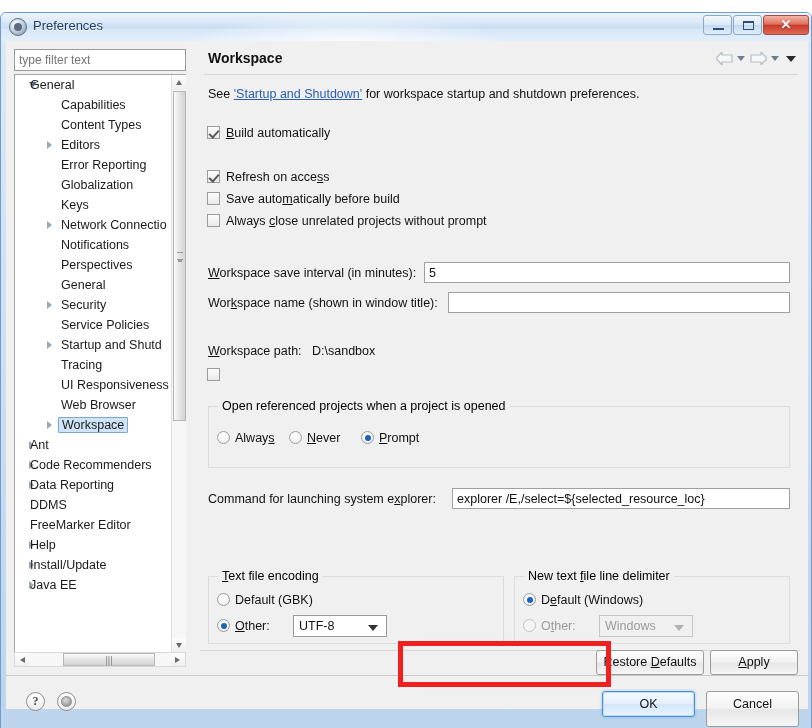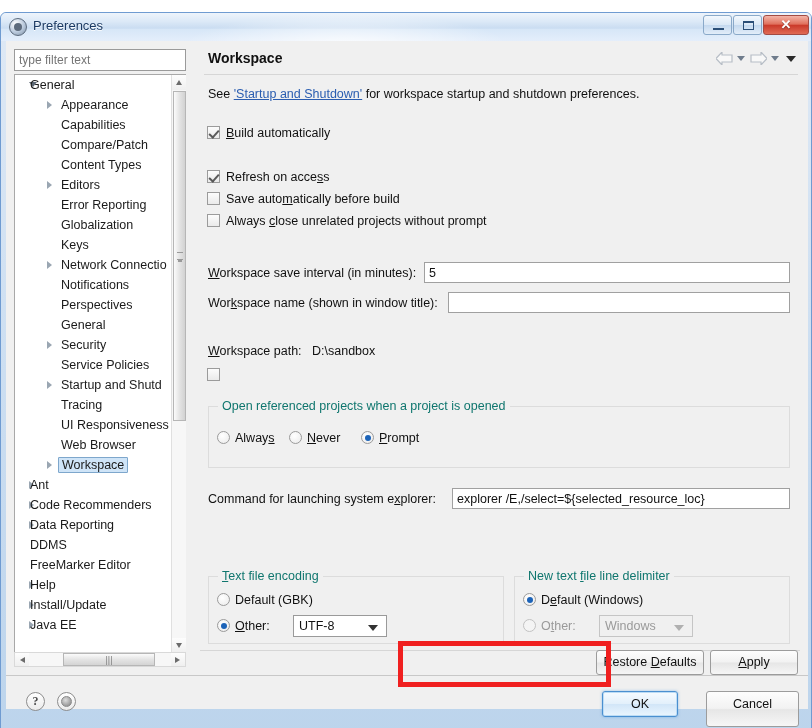"Appearance" div.tree-item { html: <div><span></span><span>Appearance</span></div> -> none }
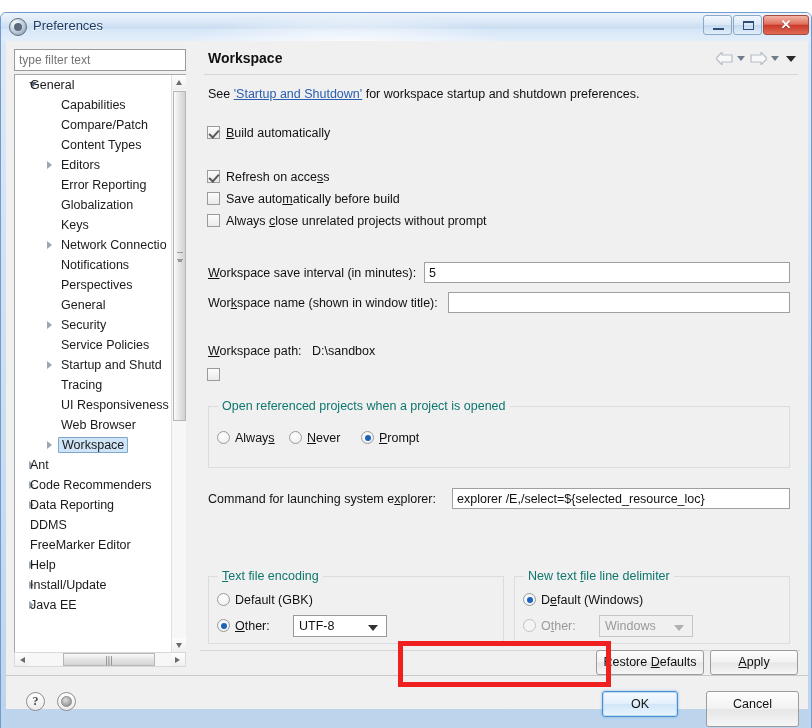"Compare/Patch" div.tree-item { html: <div><span>Compare/Patch</span></div> -> none }
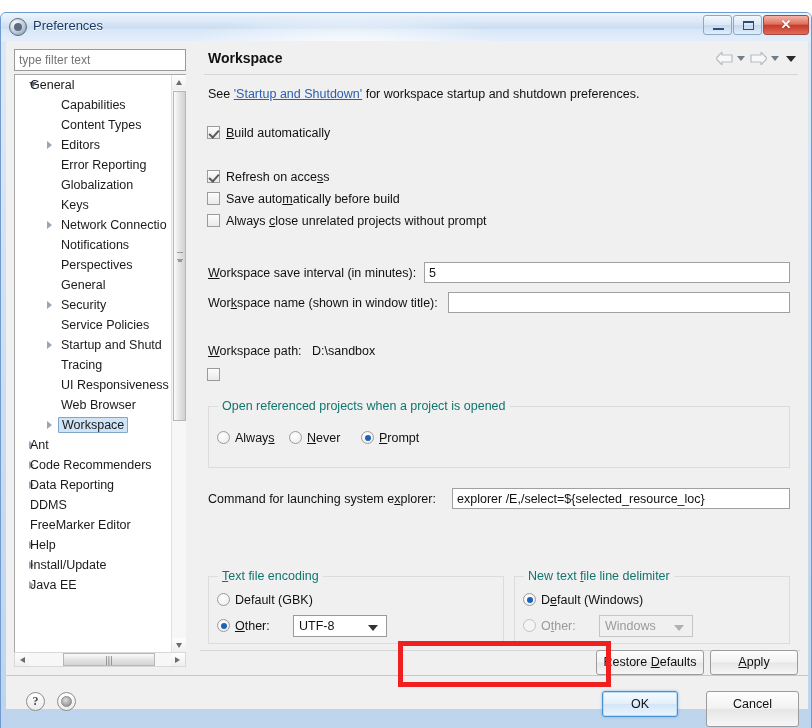"Open referenced projects when a" .group-title { color: #0f766e -> #000000 }
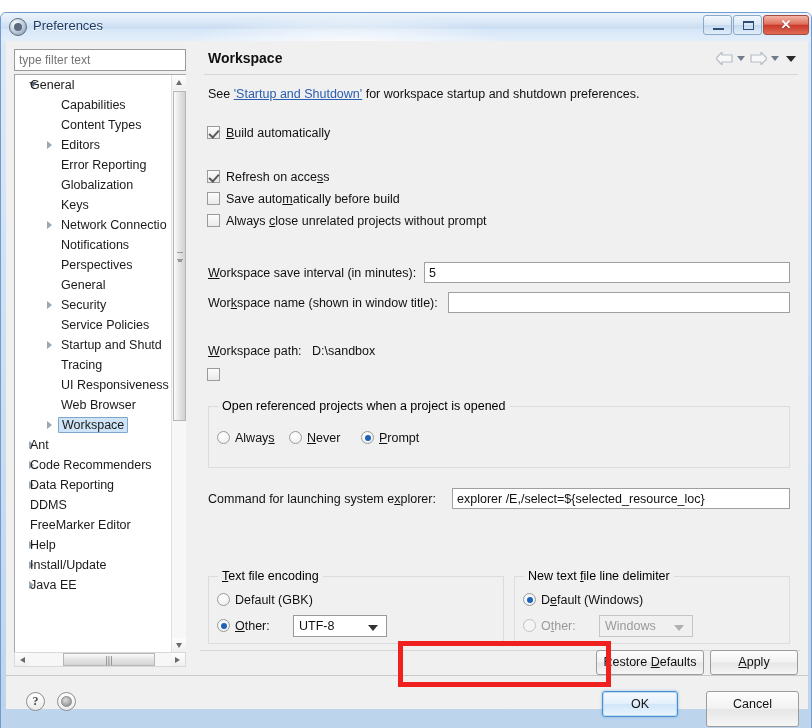"OK" div.btn { width: 76px -> 93px }
